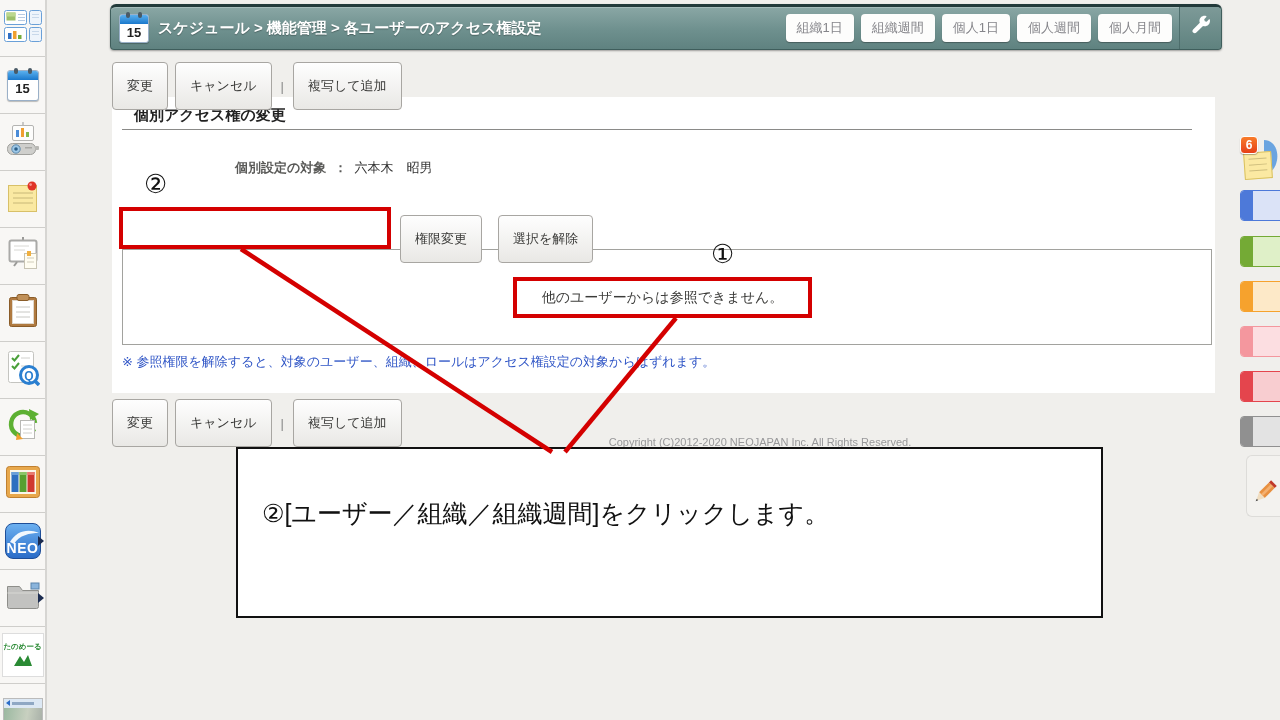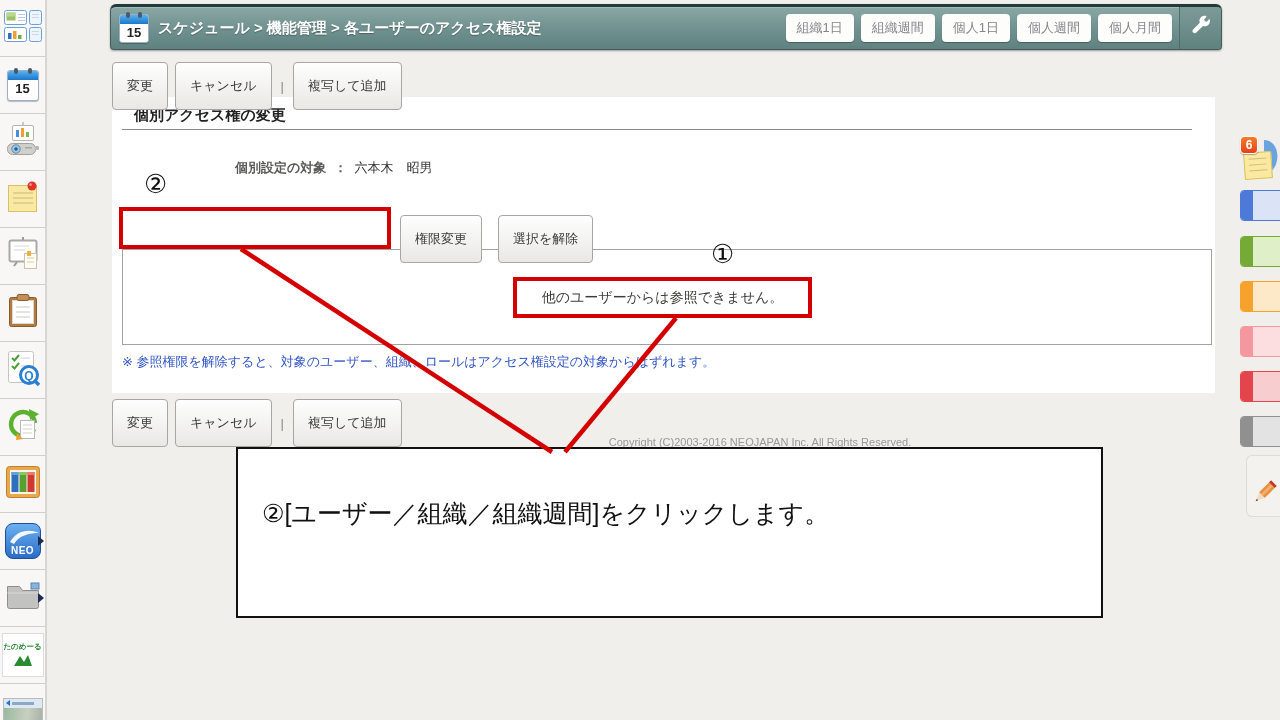"Copyright (C)2003-2016 NEOJAPAN Inc. All" div.copyright { text: 2003-2016 -> 2012-2020 }
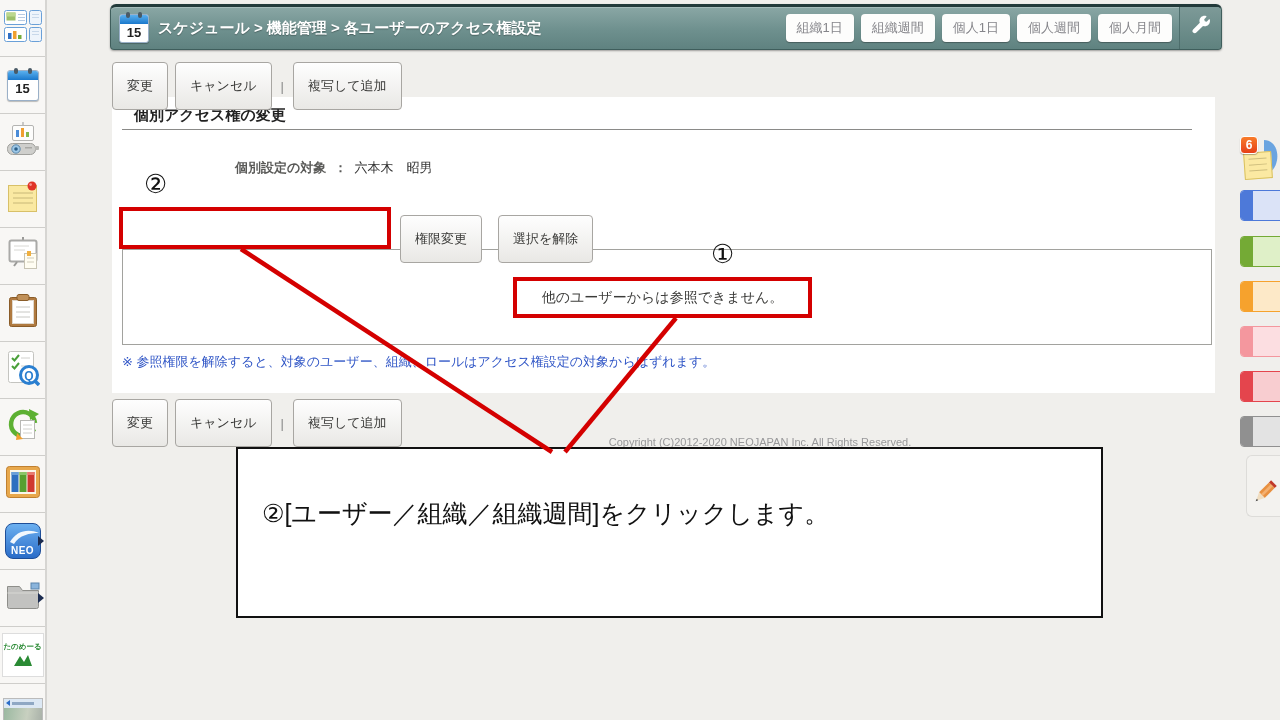"NEO" .neo-lbl { font-size: 10px -> 14px }
